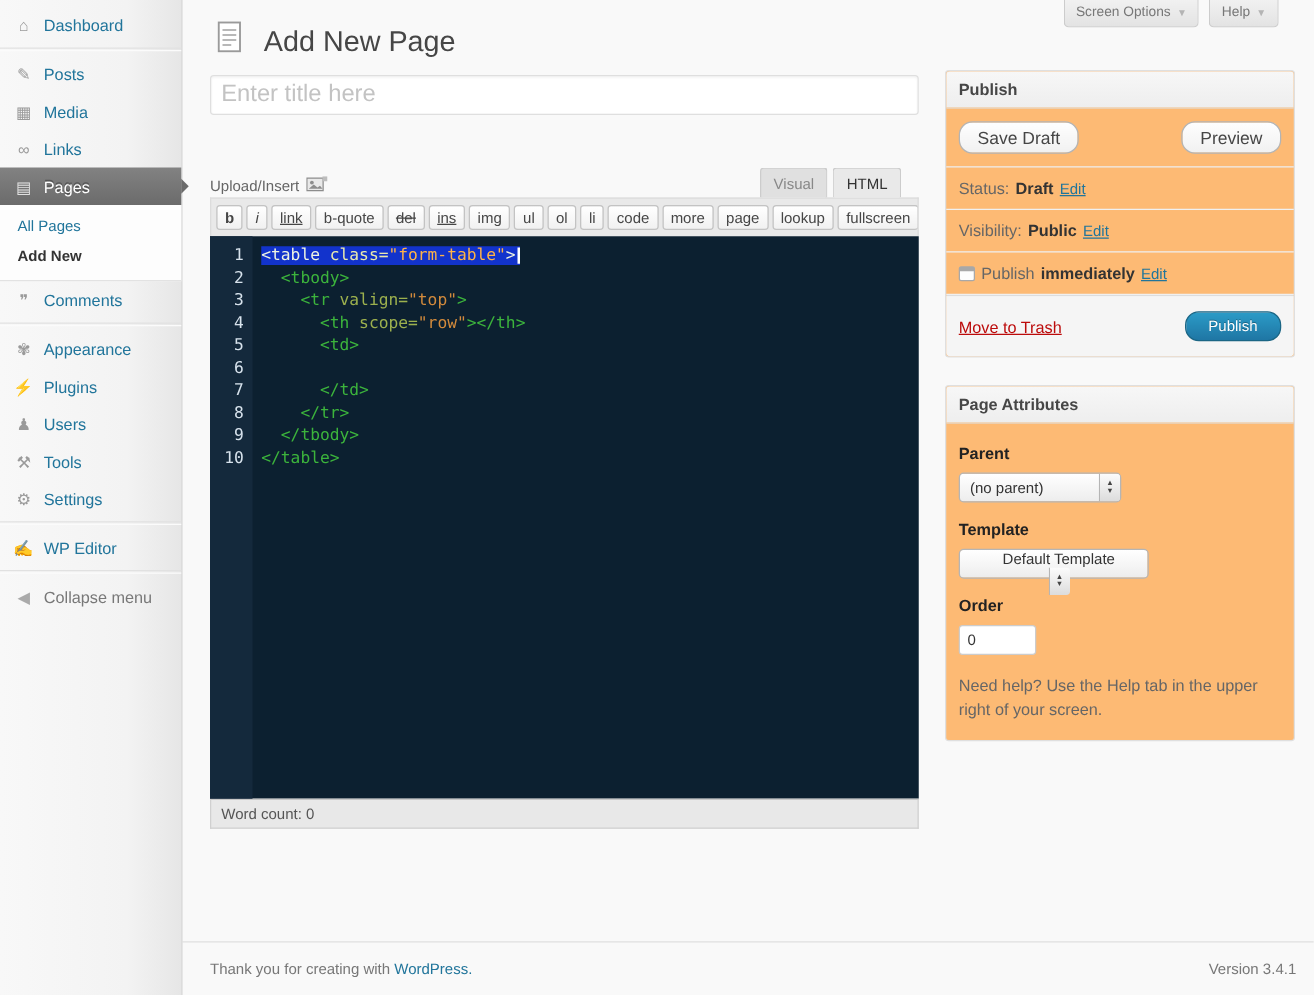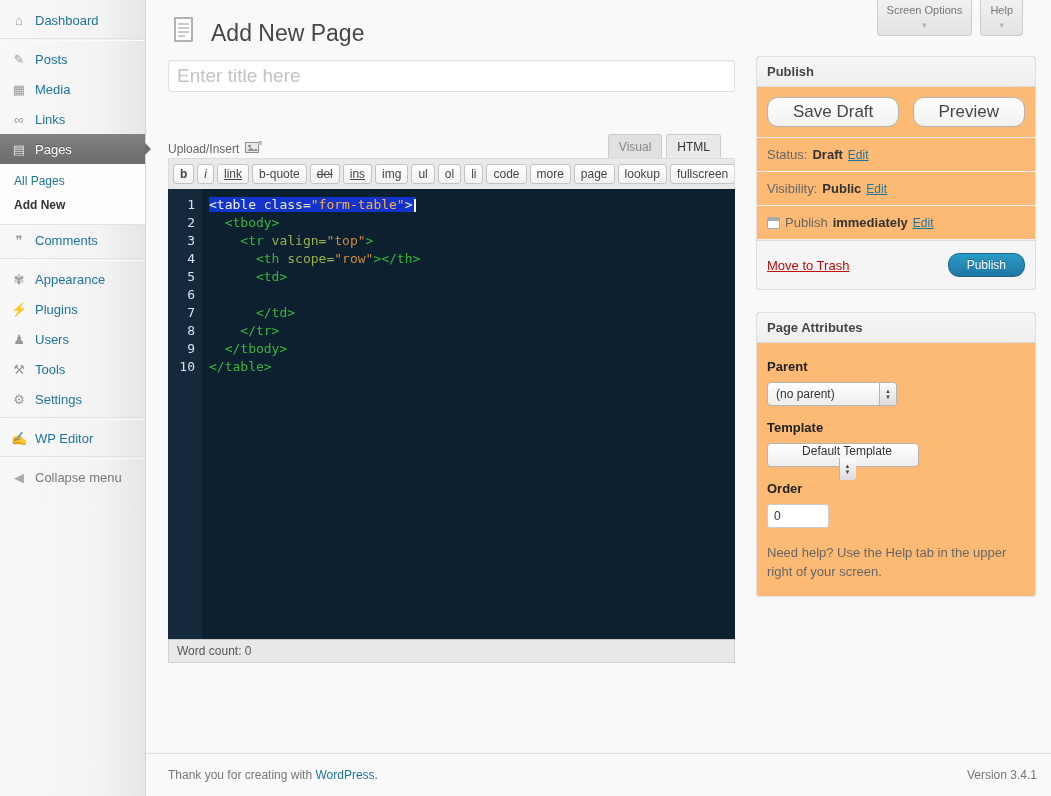"Screen Options" .meta-btn { flex-direction: column -> none }
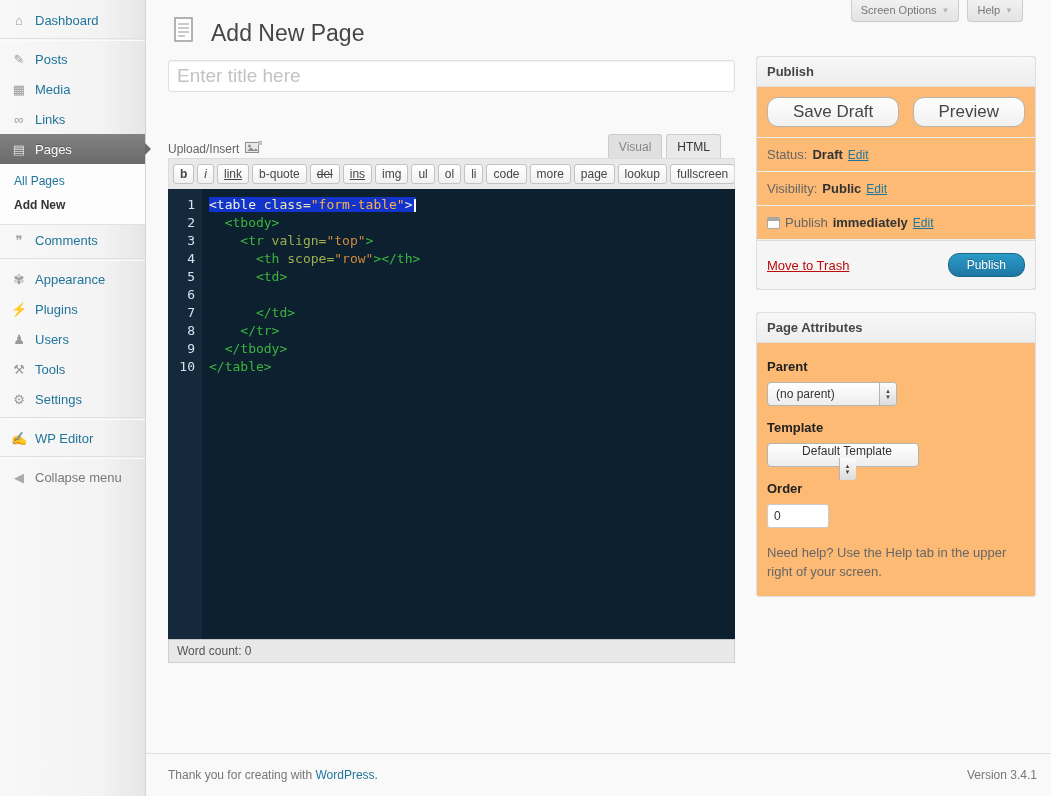"Save Draft" .button-secondary { font-size: 17px -> 14px; padding: 4px 25px -> 4px 14px }
